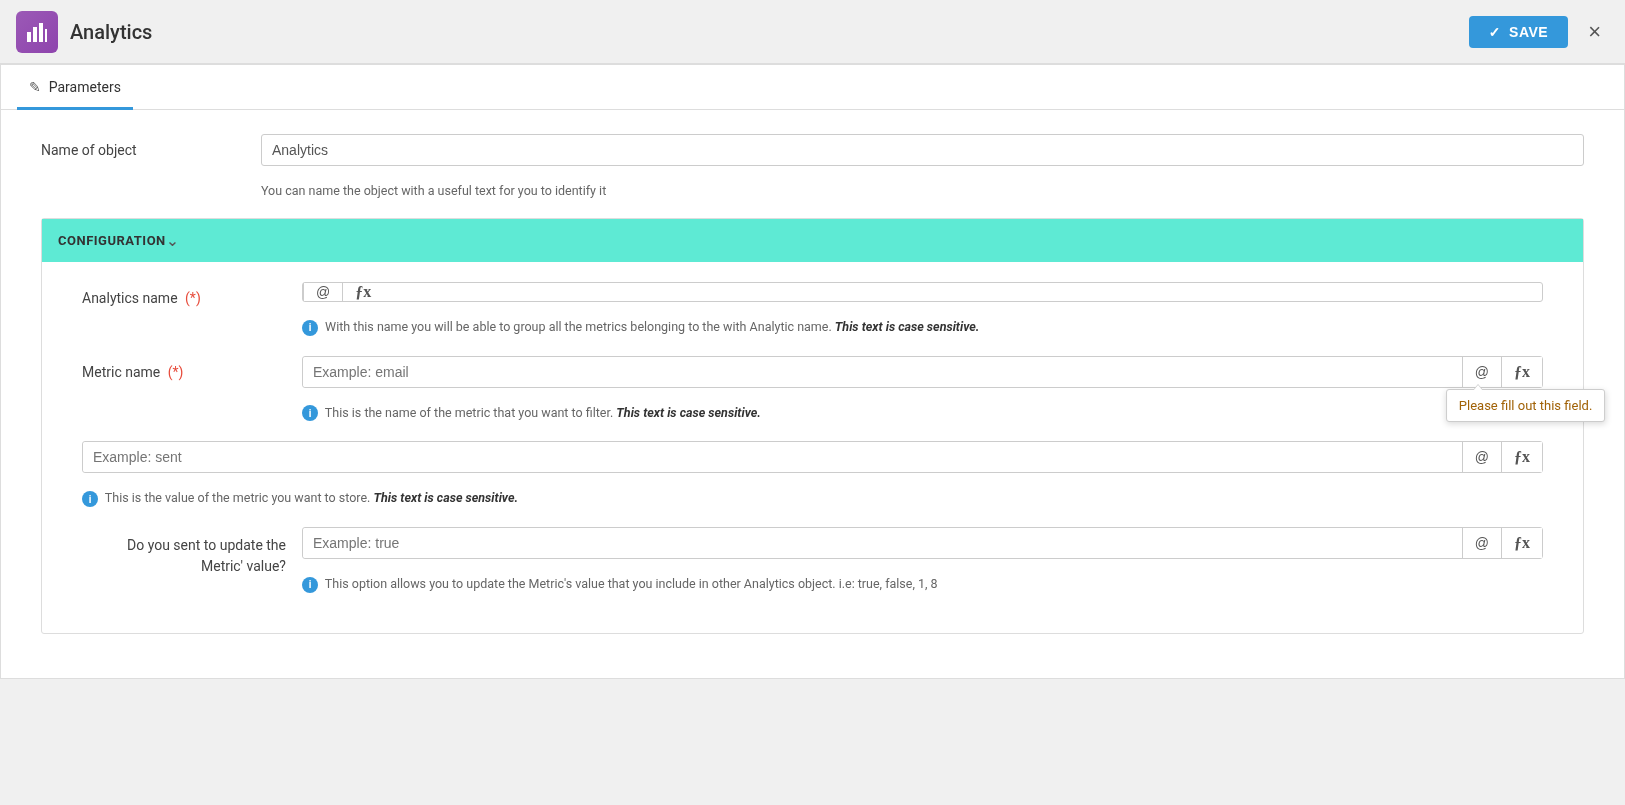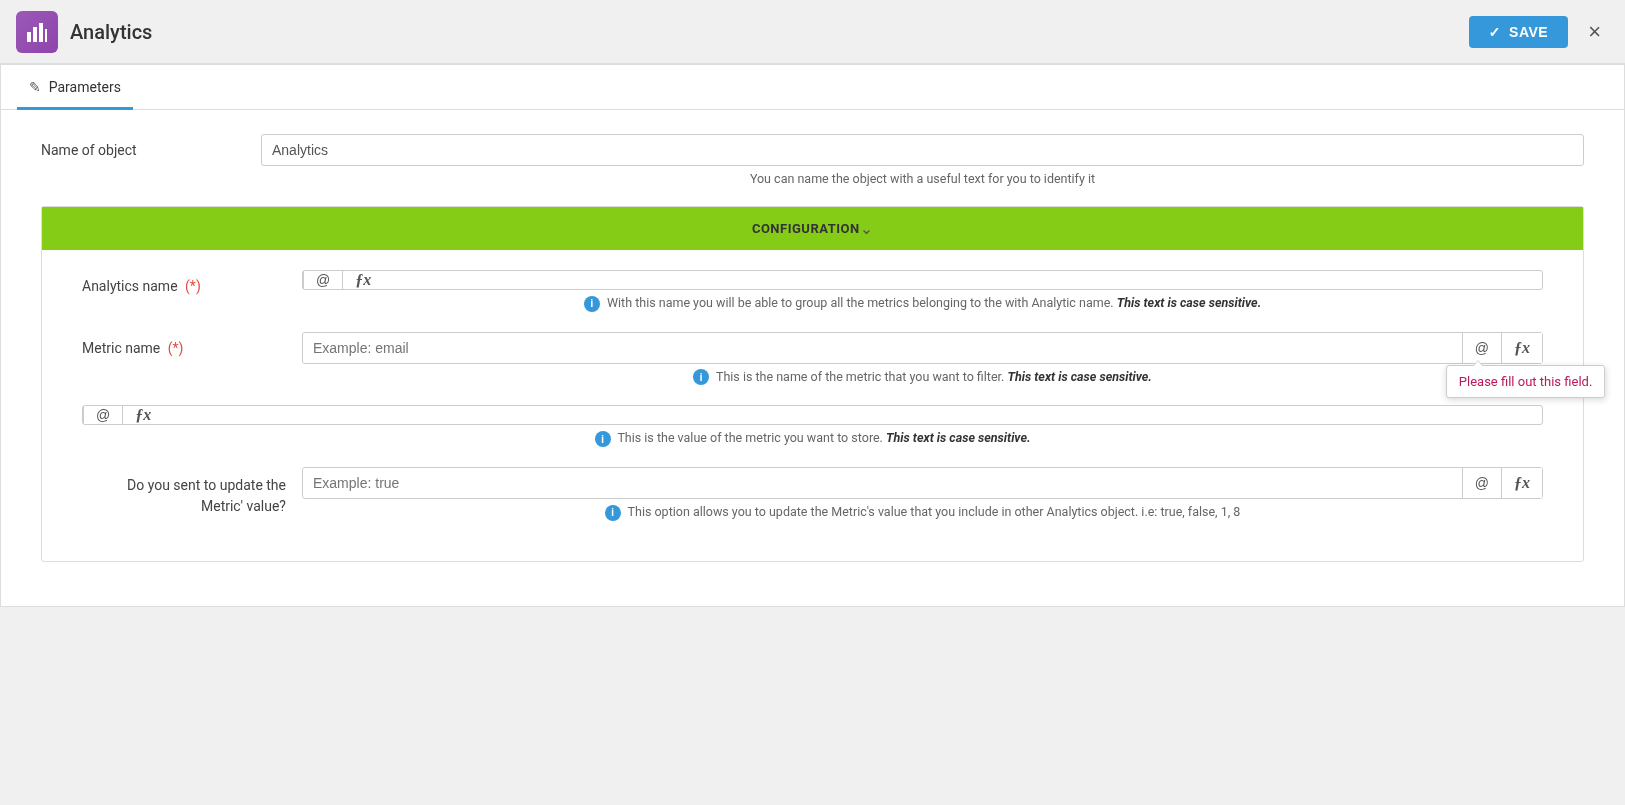"You can name the object" .hint-text { margin-top: 5px -> 17px; text-align: center -> none }
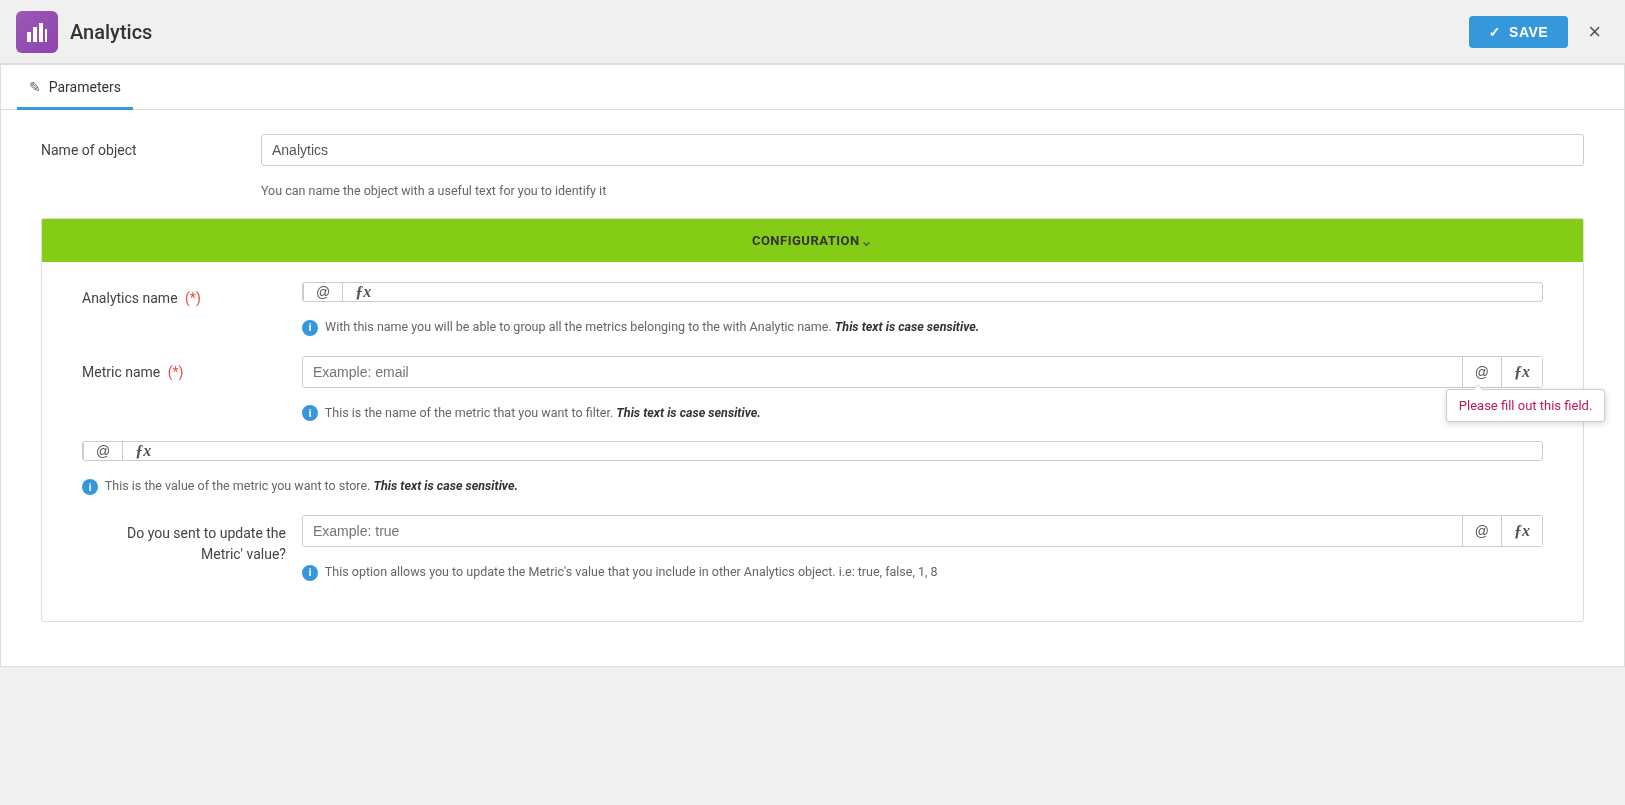"CONFIGURATION" .config-header { background: #84cc16 -> #5eead4; justify-content: center -> flex-start }
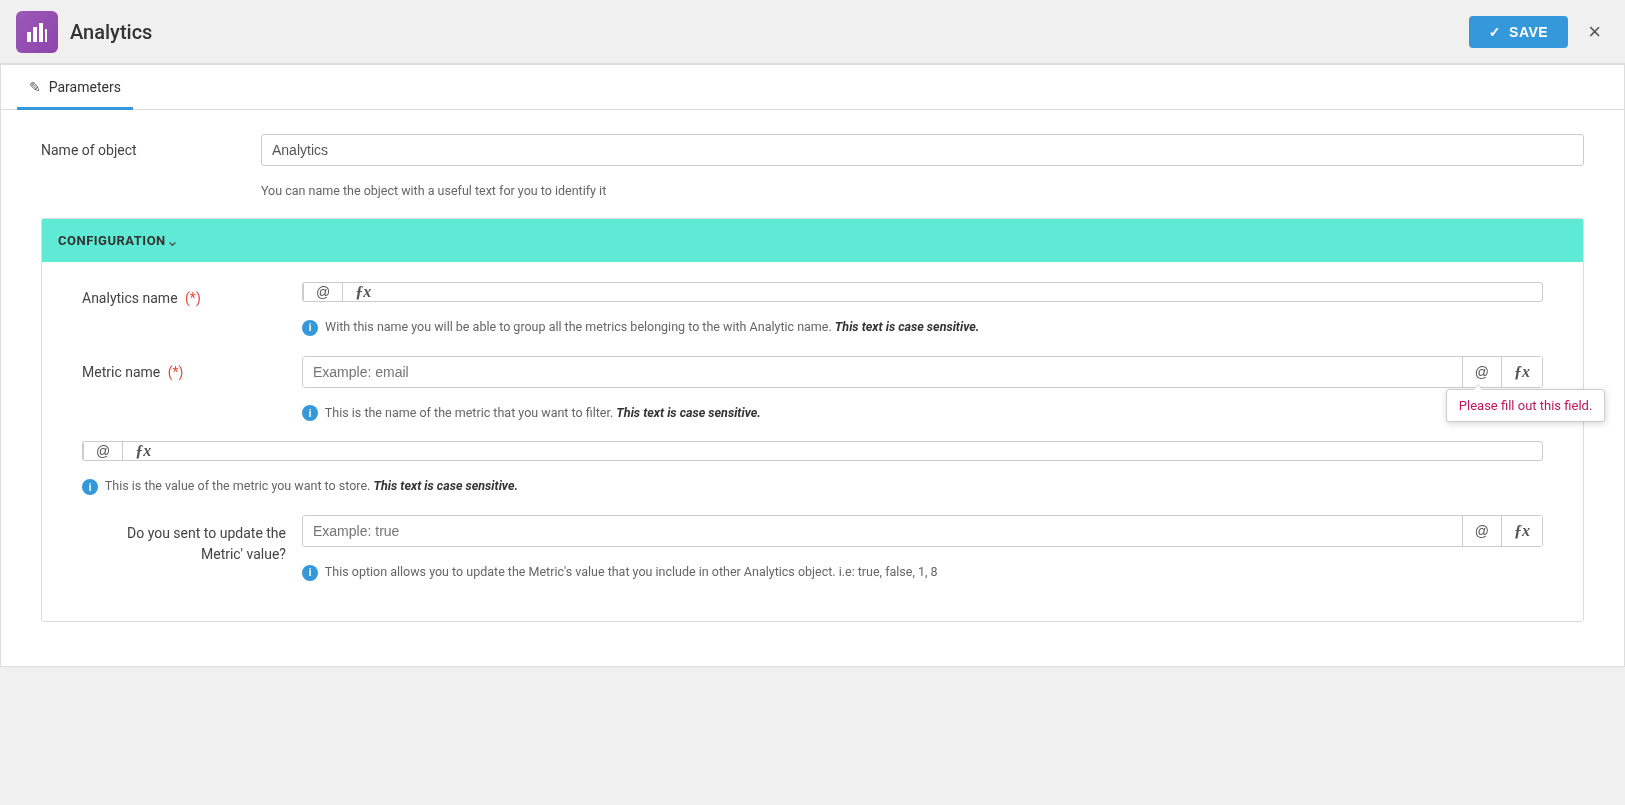"ƒx" .input-btn.fx { font-style: italic -> none }
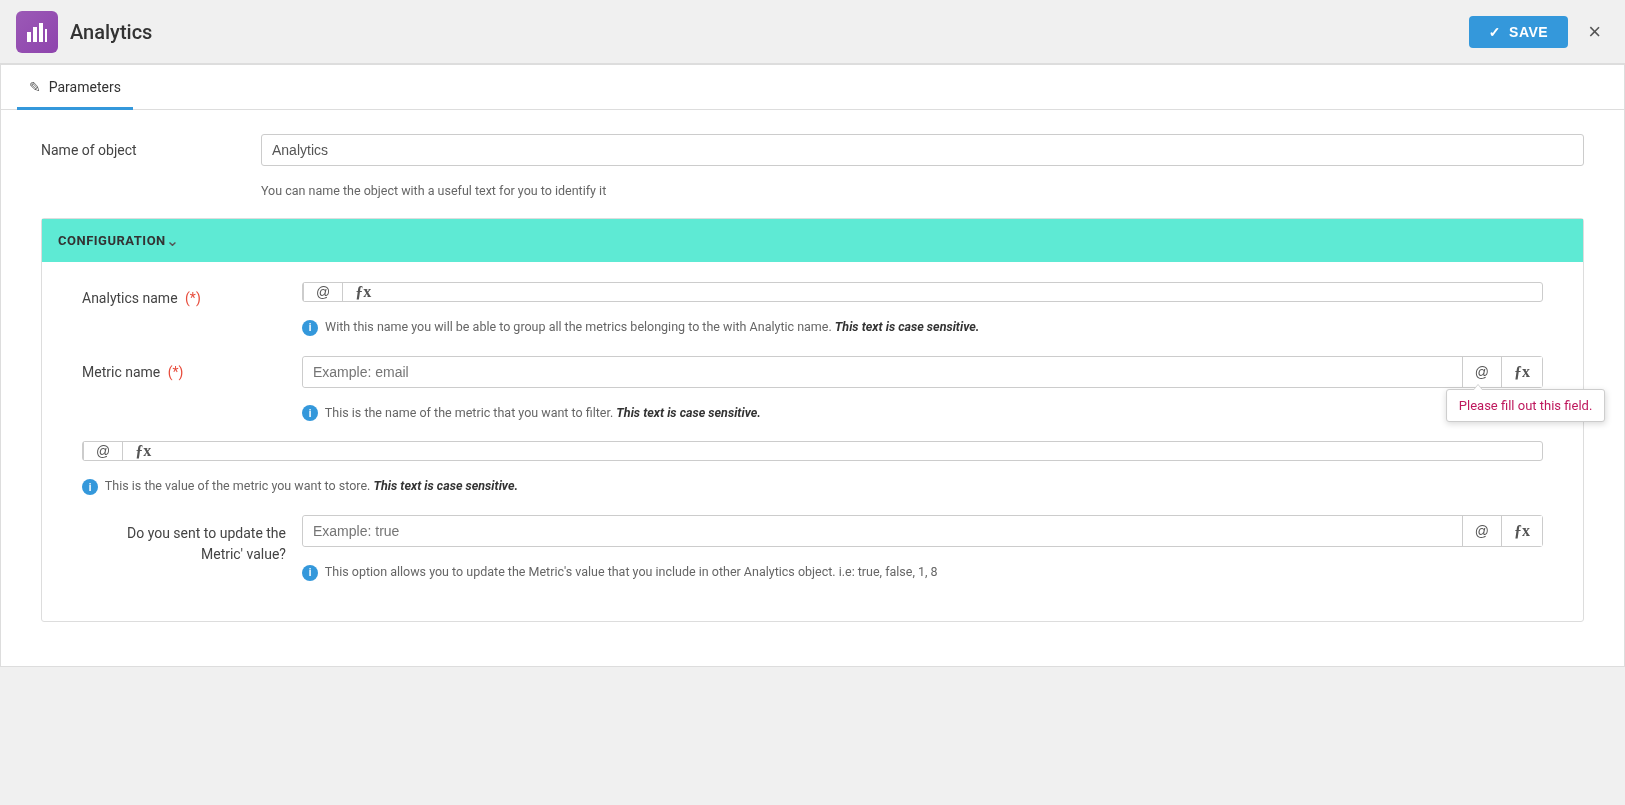"Please fill out this field." .tooltip { color: #be185d -> #a16207 }
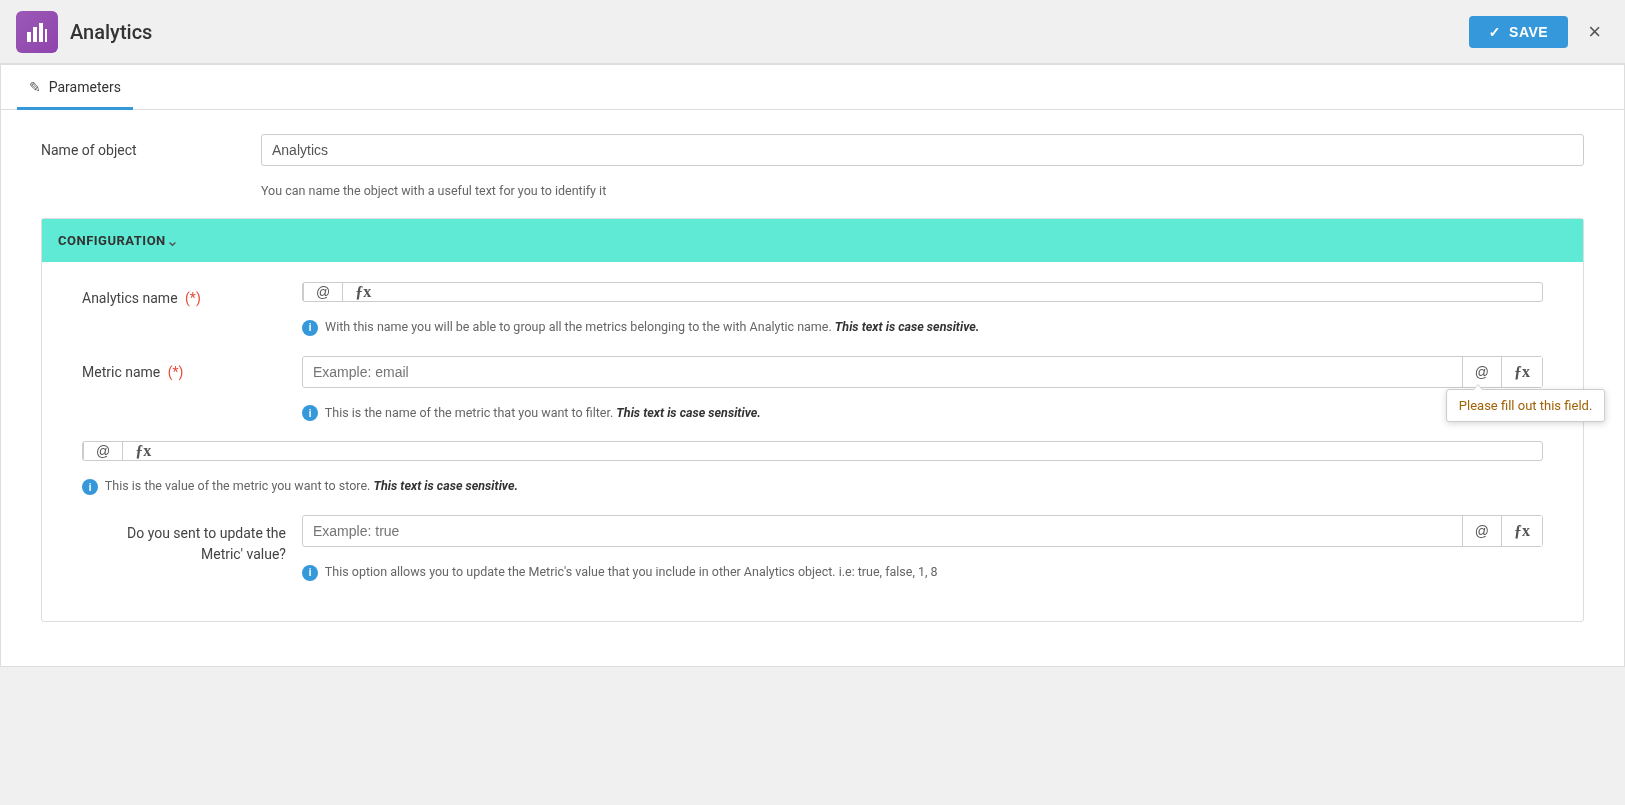"Example: sent" input.form-input { html: none -> <input> }
